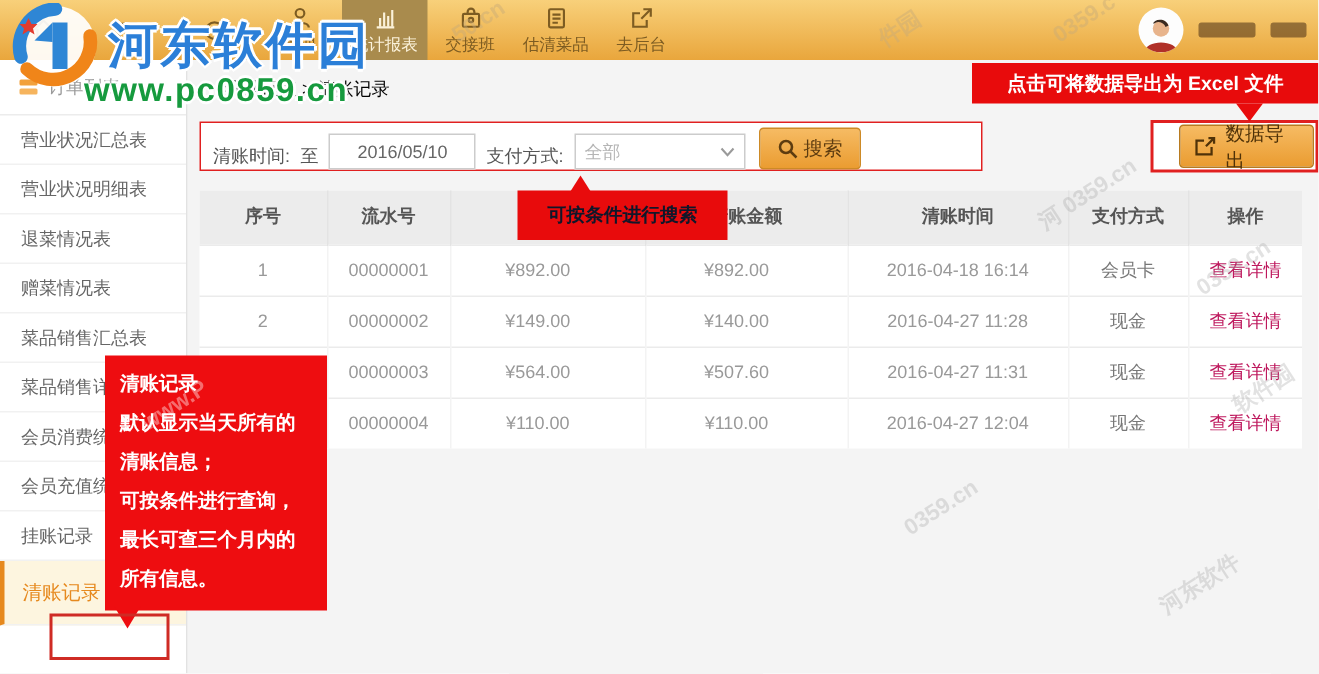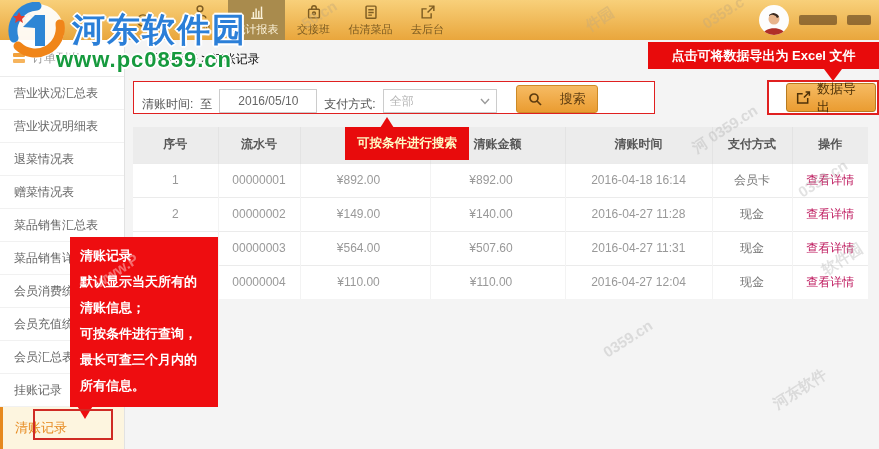"搜索" .search-btn { gap: 18px -> 4px; margin-left: 12px -> 2px }
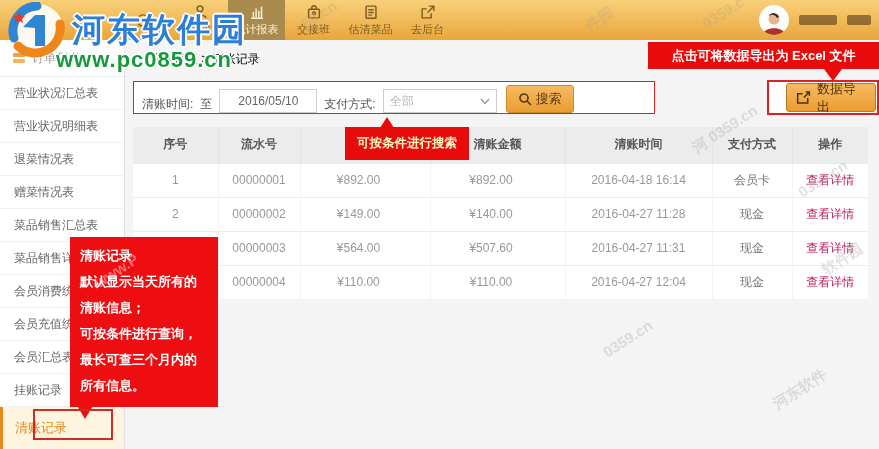"可按条件进行搜索" .co-search { color: #fef9c3 -> #0f172a; width: 124px -> 140px }
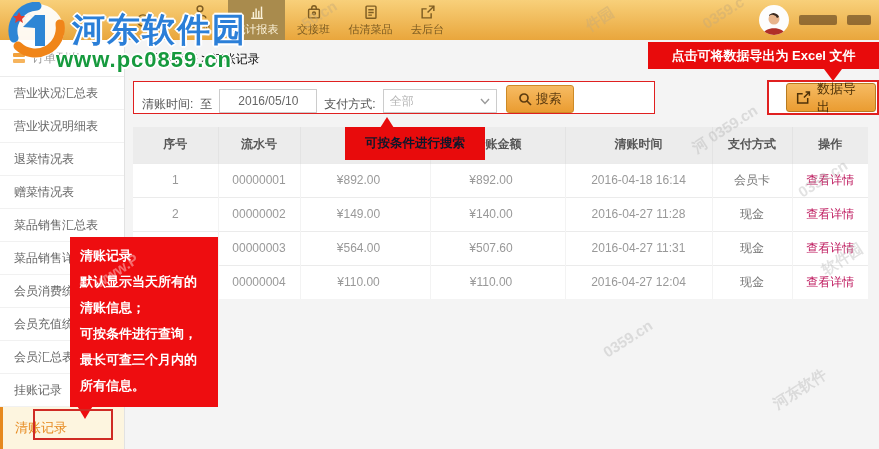"会员汇总表" div.side-item { html: <div>会员汇总表</div> -> none }
